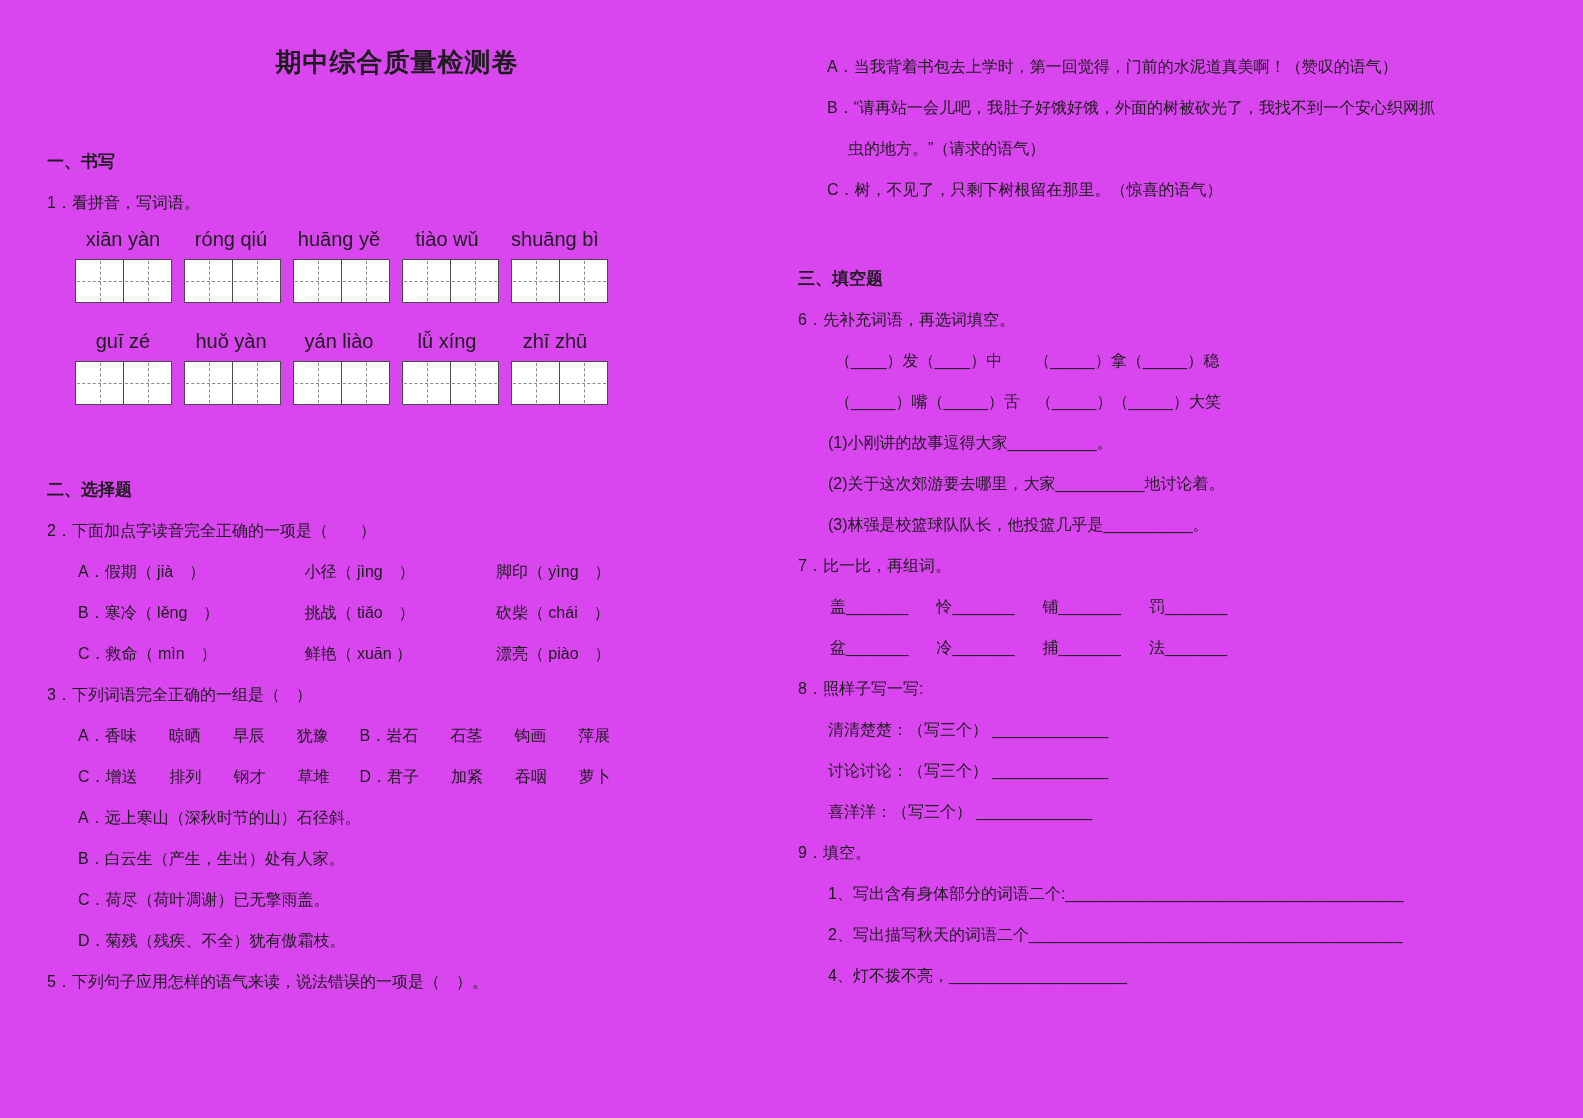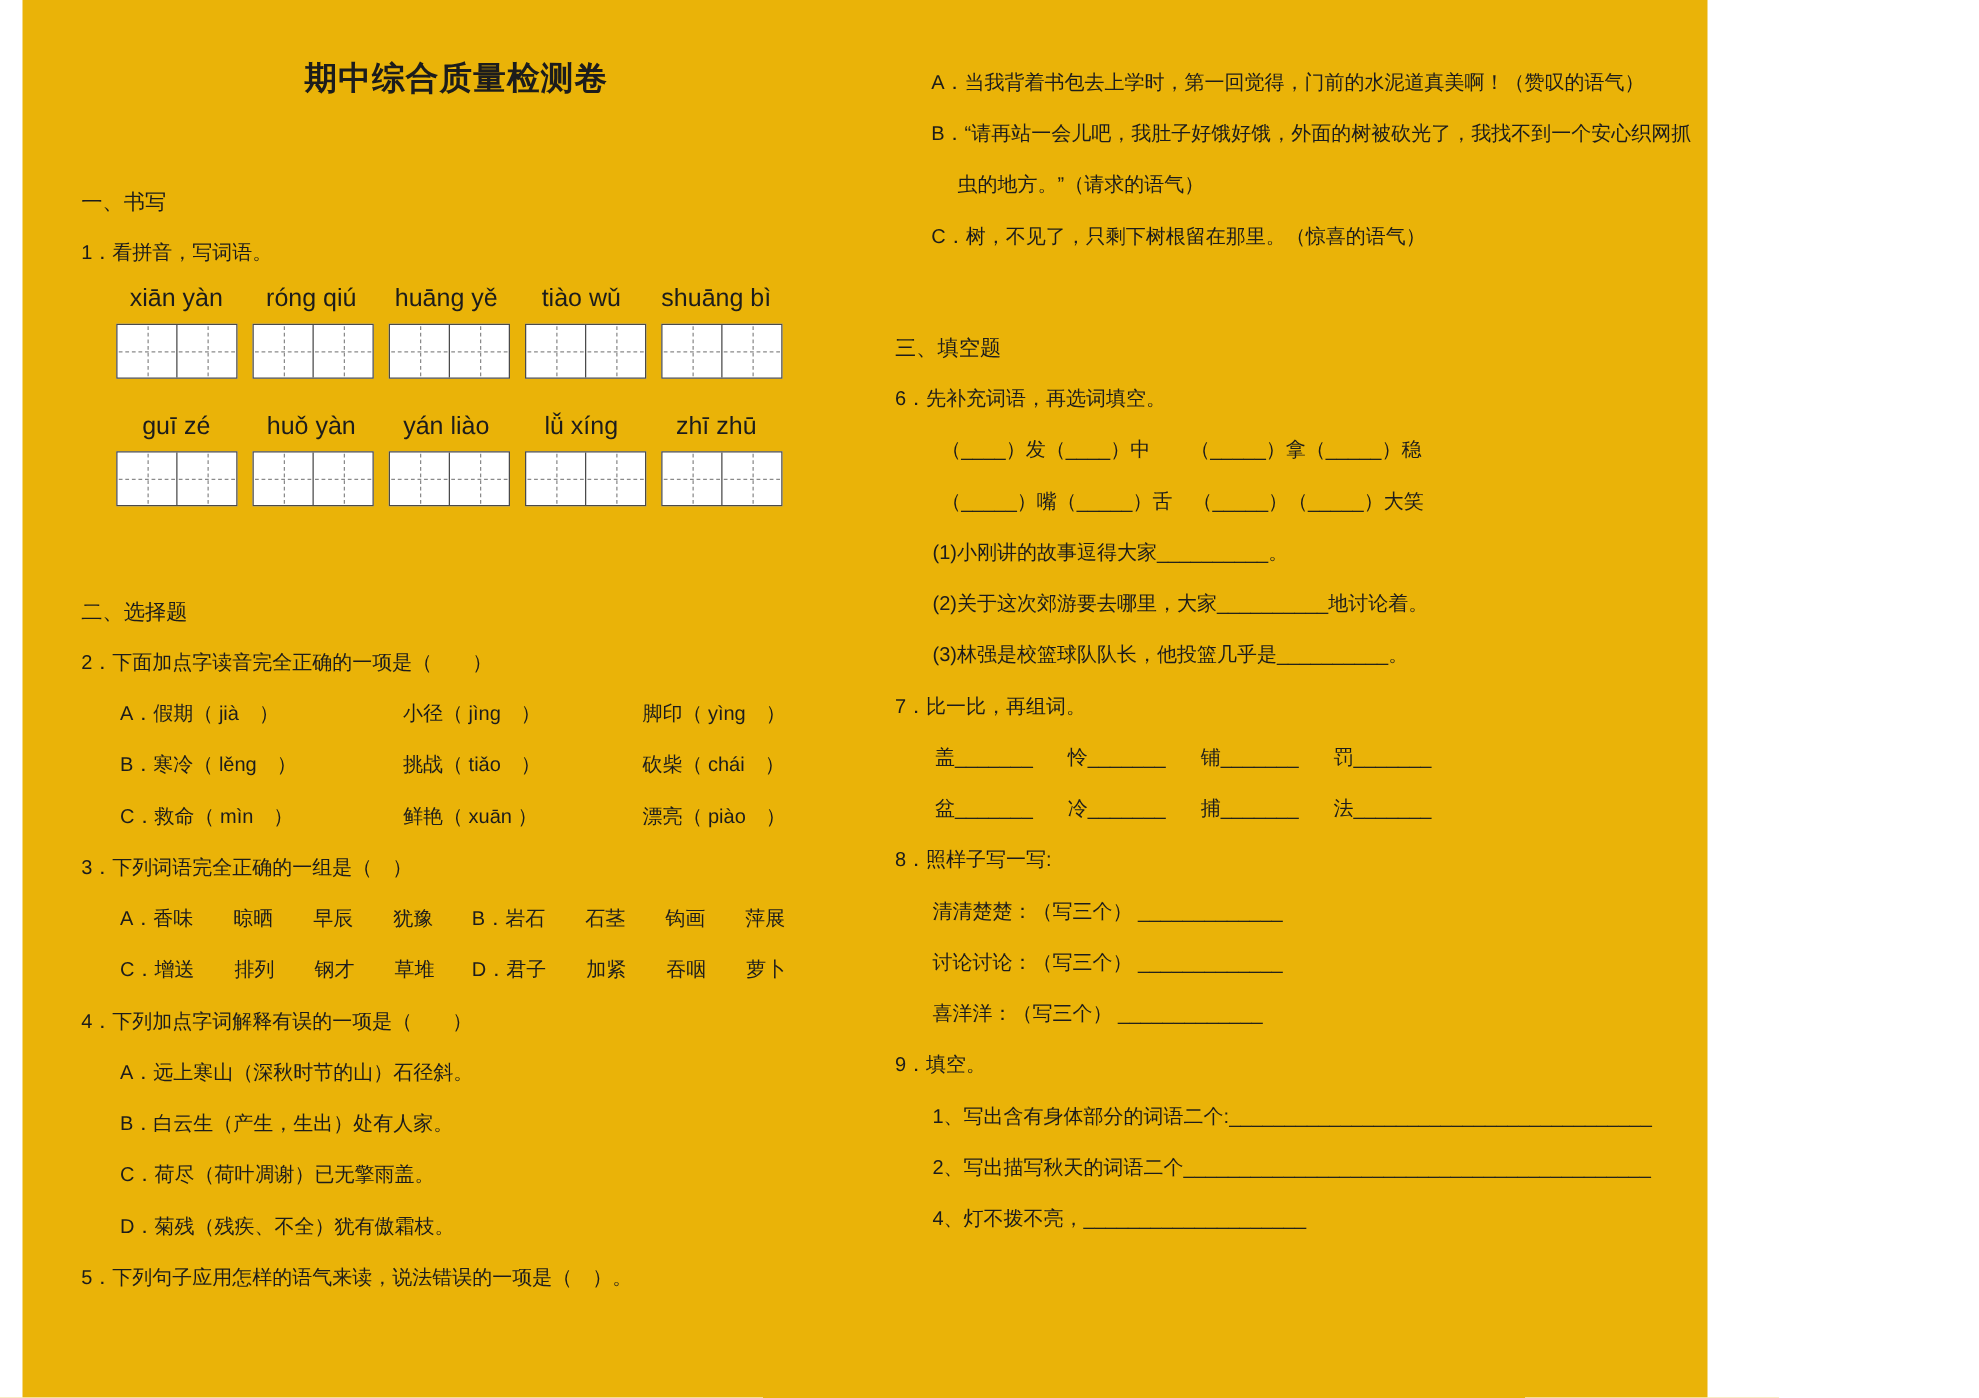"期中综合质量检测卷" .page { background: #eab308 -> #d946ef; margin-left: 18px -> none; width: 1348px -> 1583px }
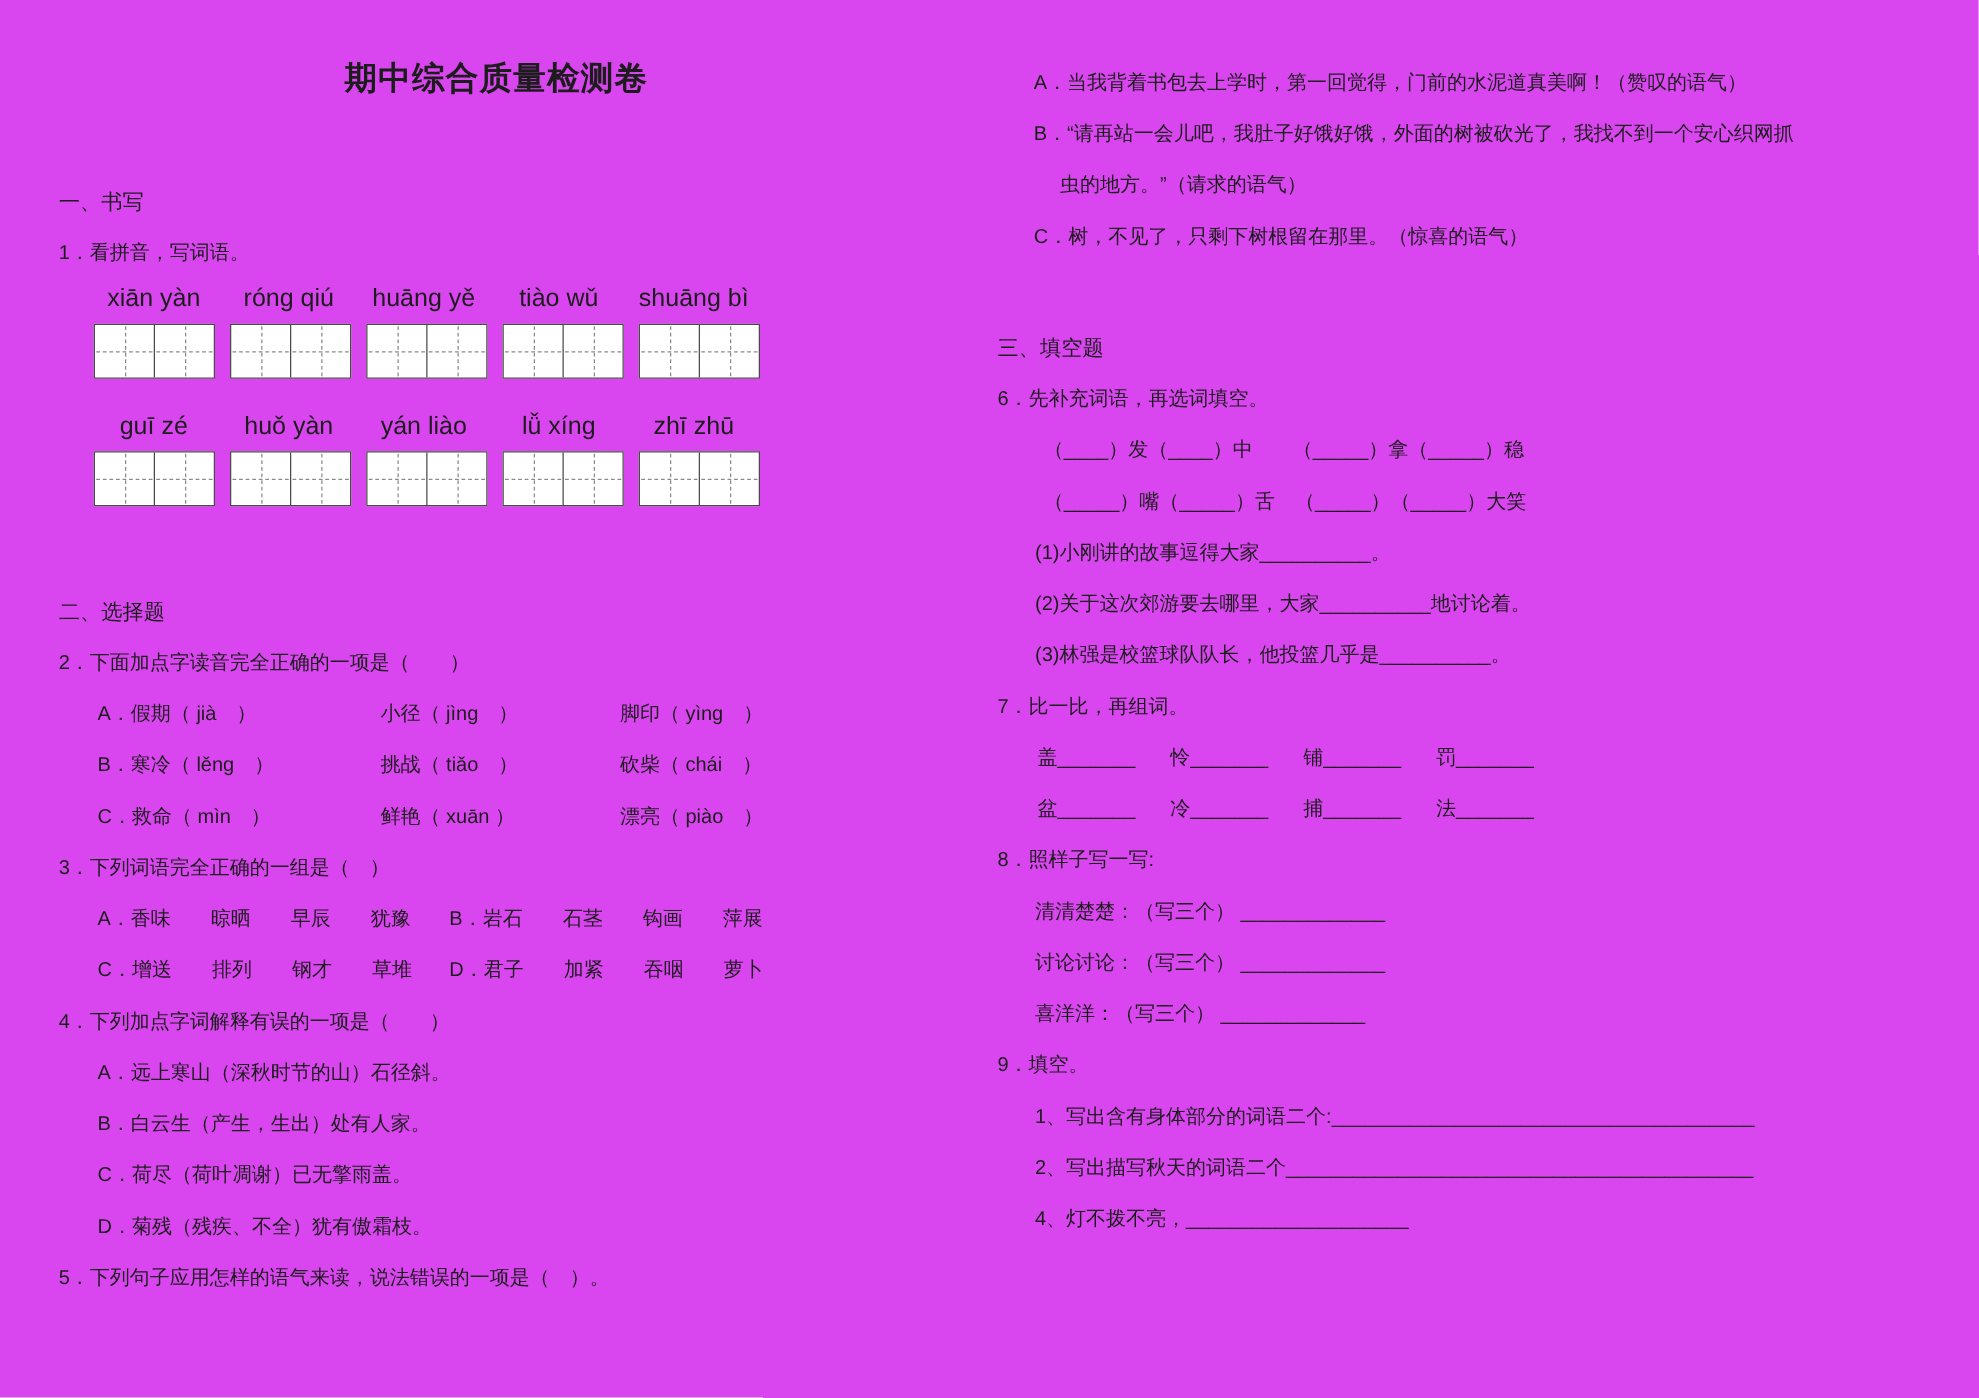"一、书写" .sec { font-weight: 400 -> 700 }
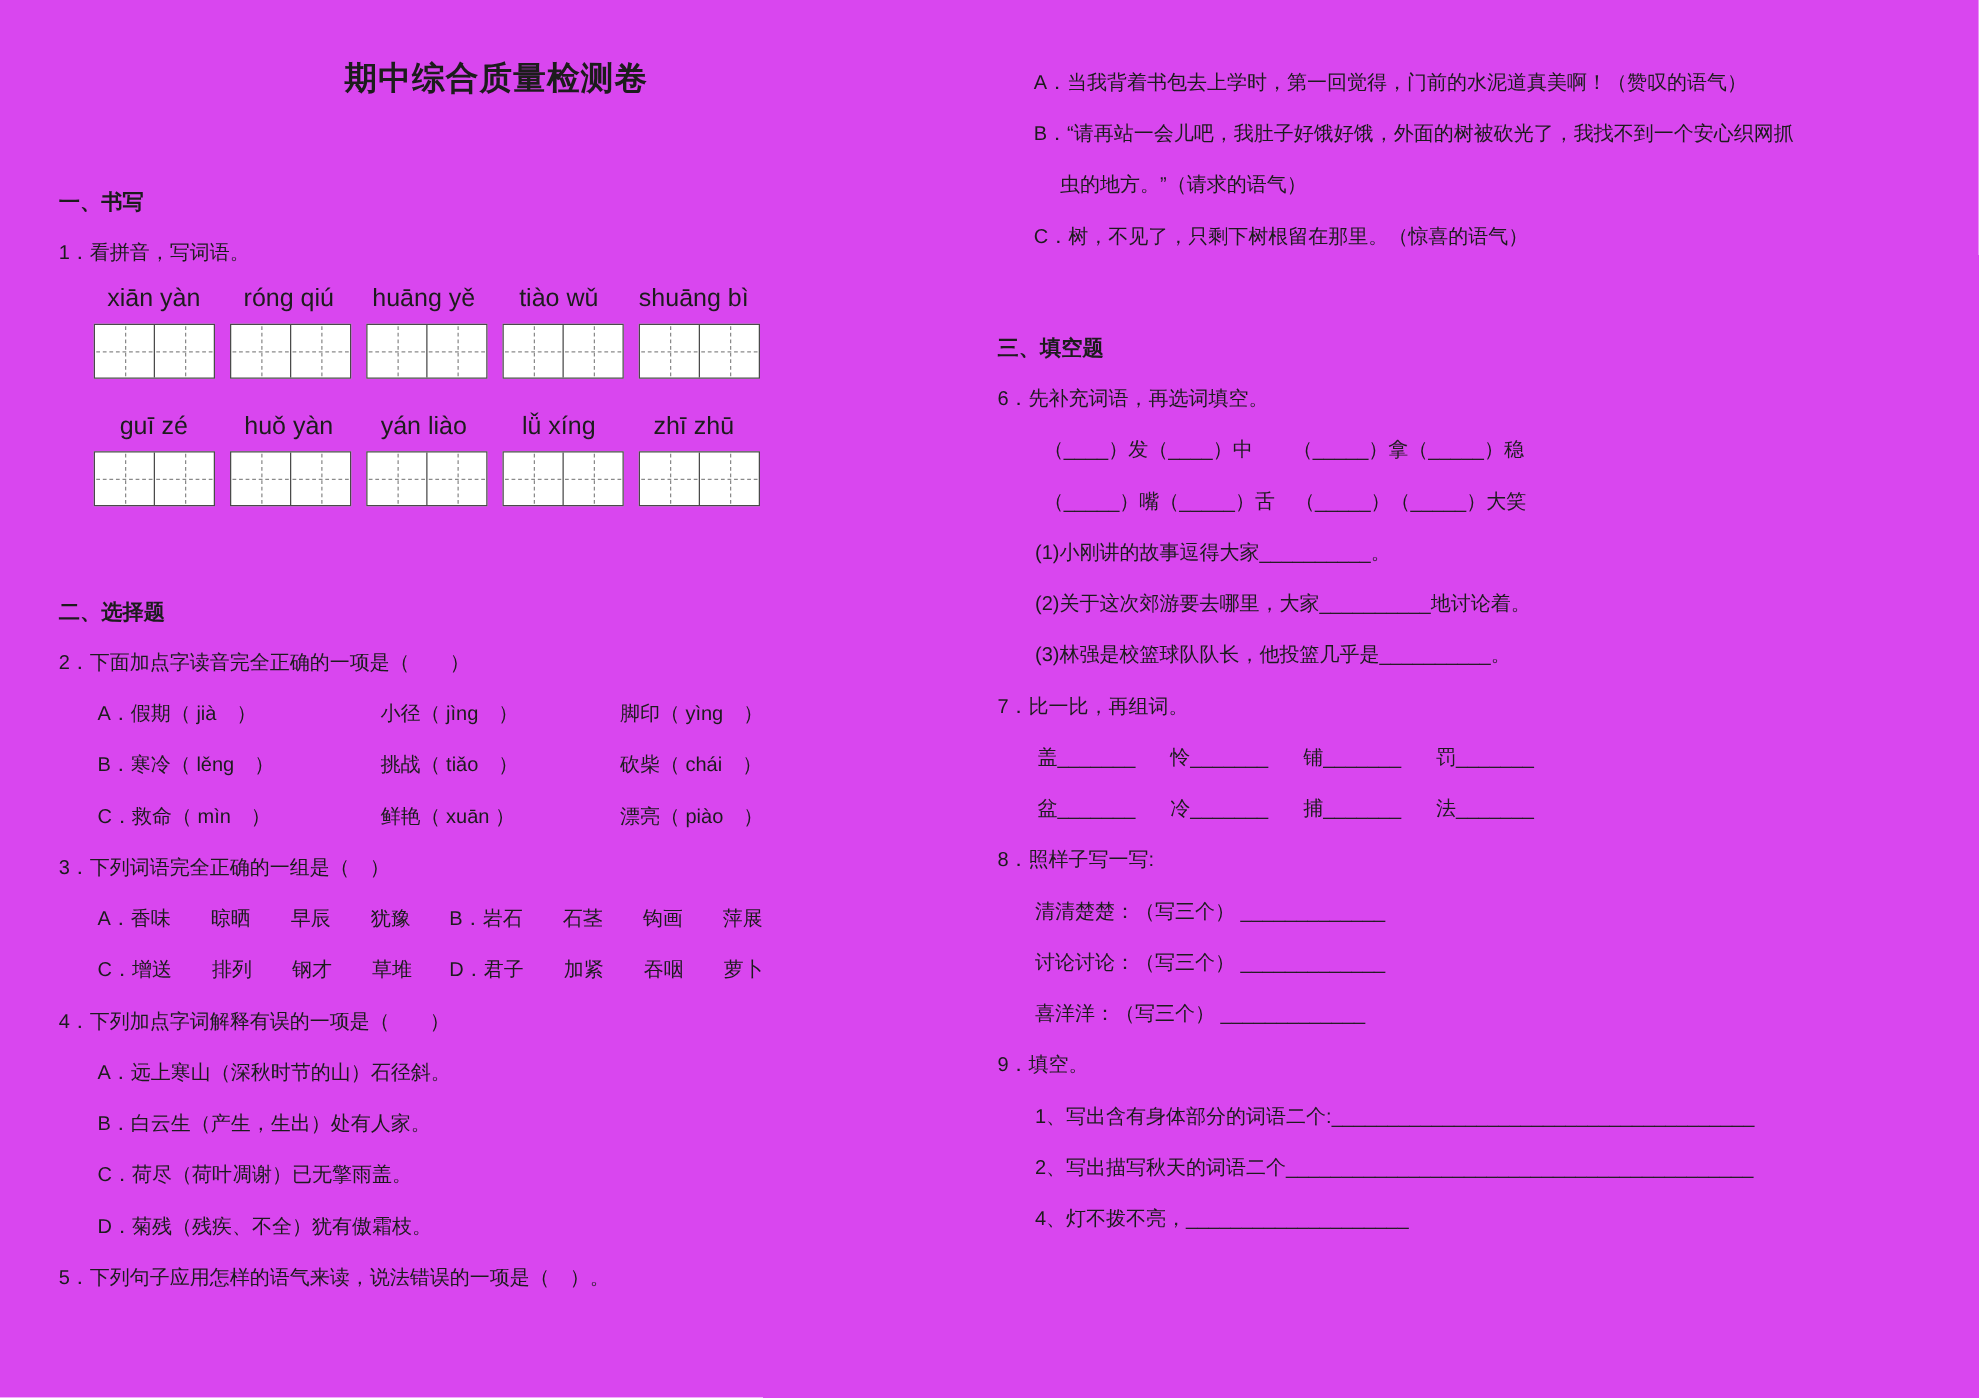"4．下列加点字词解释有误的一项是（ ）" div.line { html: <div>4．下列加点字词解释有误的一项是（ ）</div> -> none }
